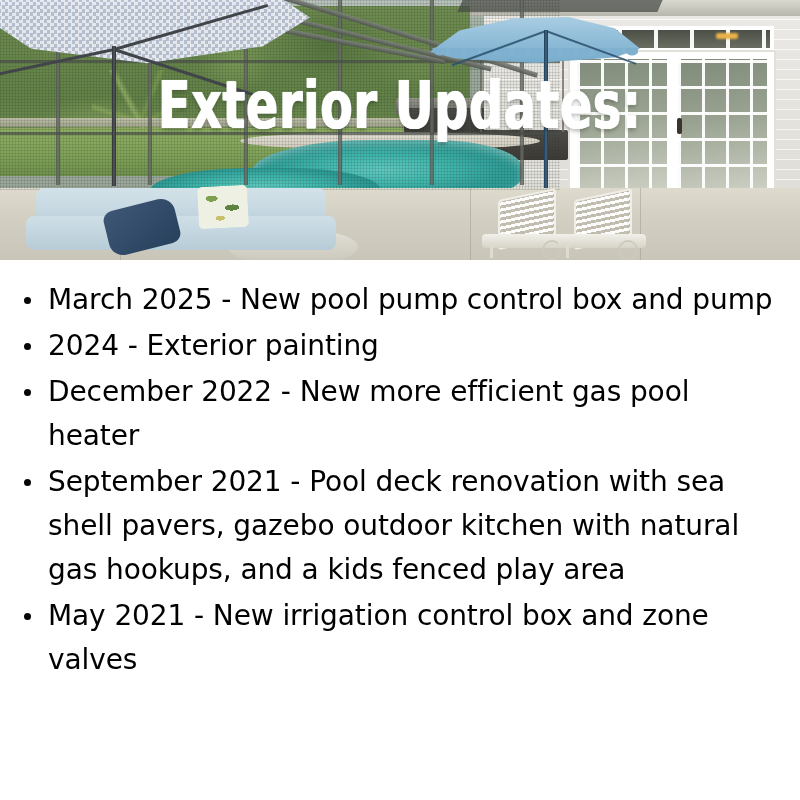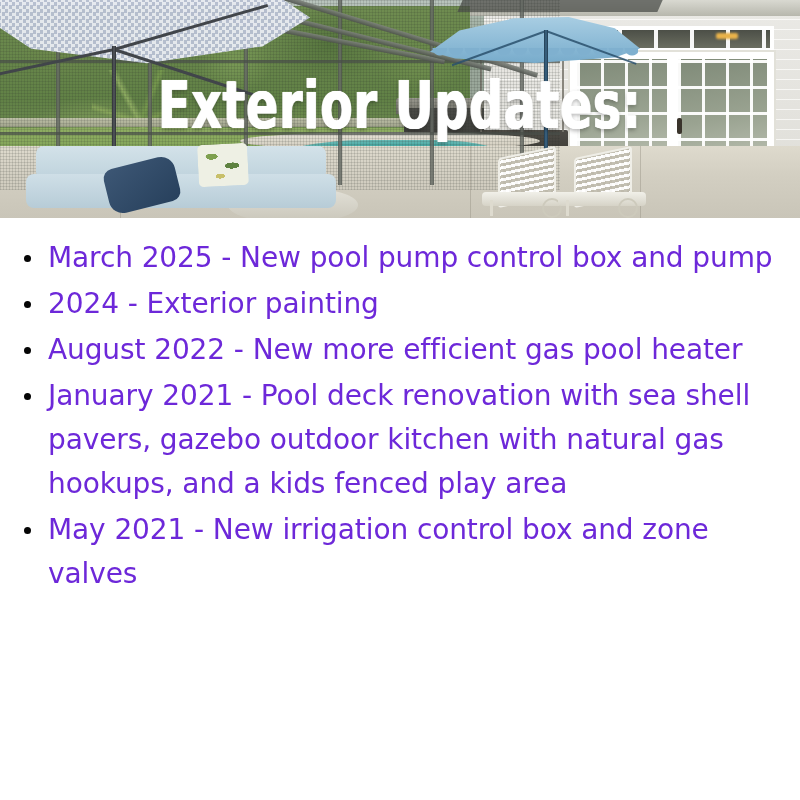"Exterior Updates:" .hero { height: 218px -> 260px }
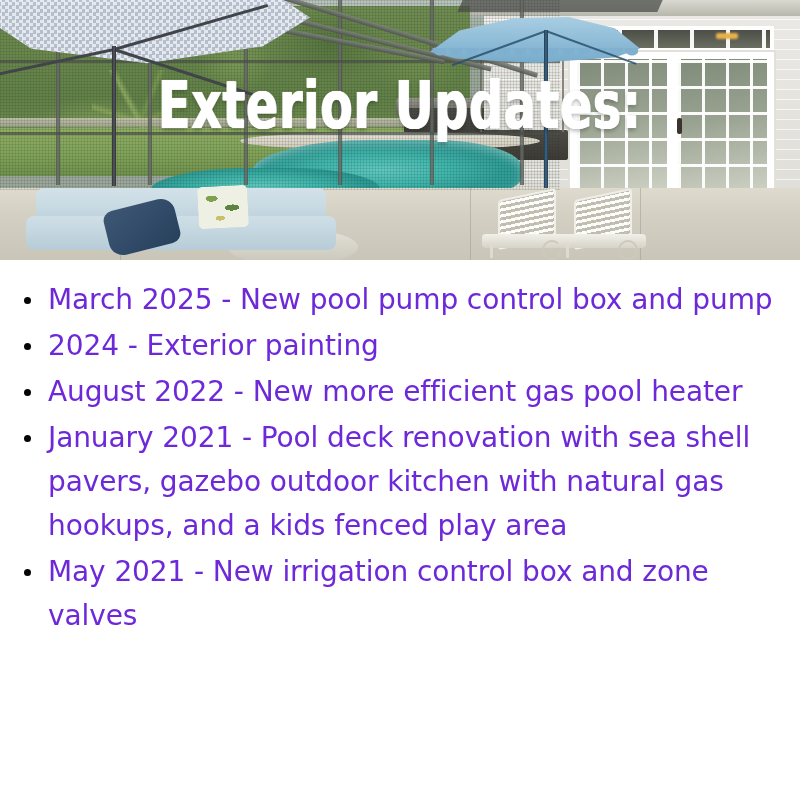"March 2025 - New pool" ul.updates > li { color: #6d28d9 -> #000000 }
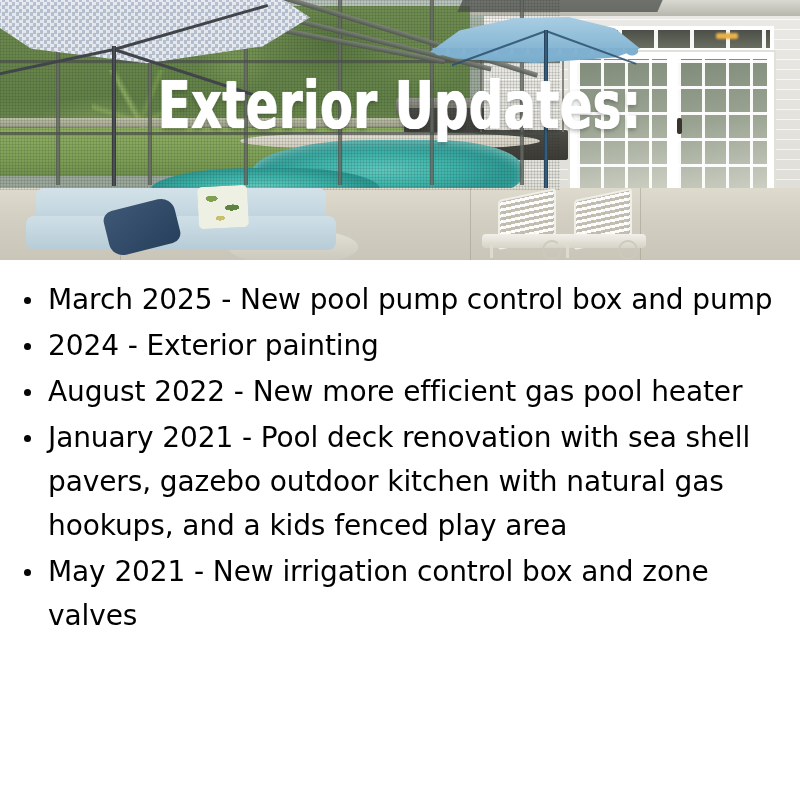"August 2022 - New more" li { text: August -> December }
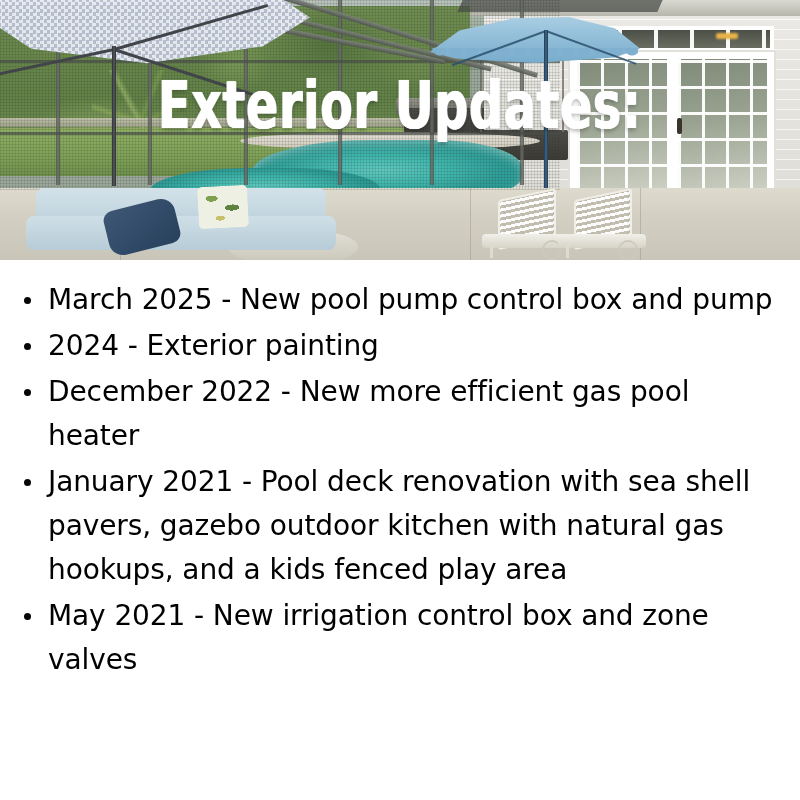"January 2021 - Pool deck" li { text: January -> September }
